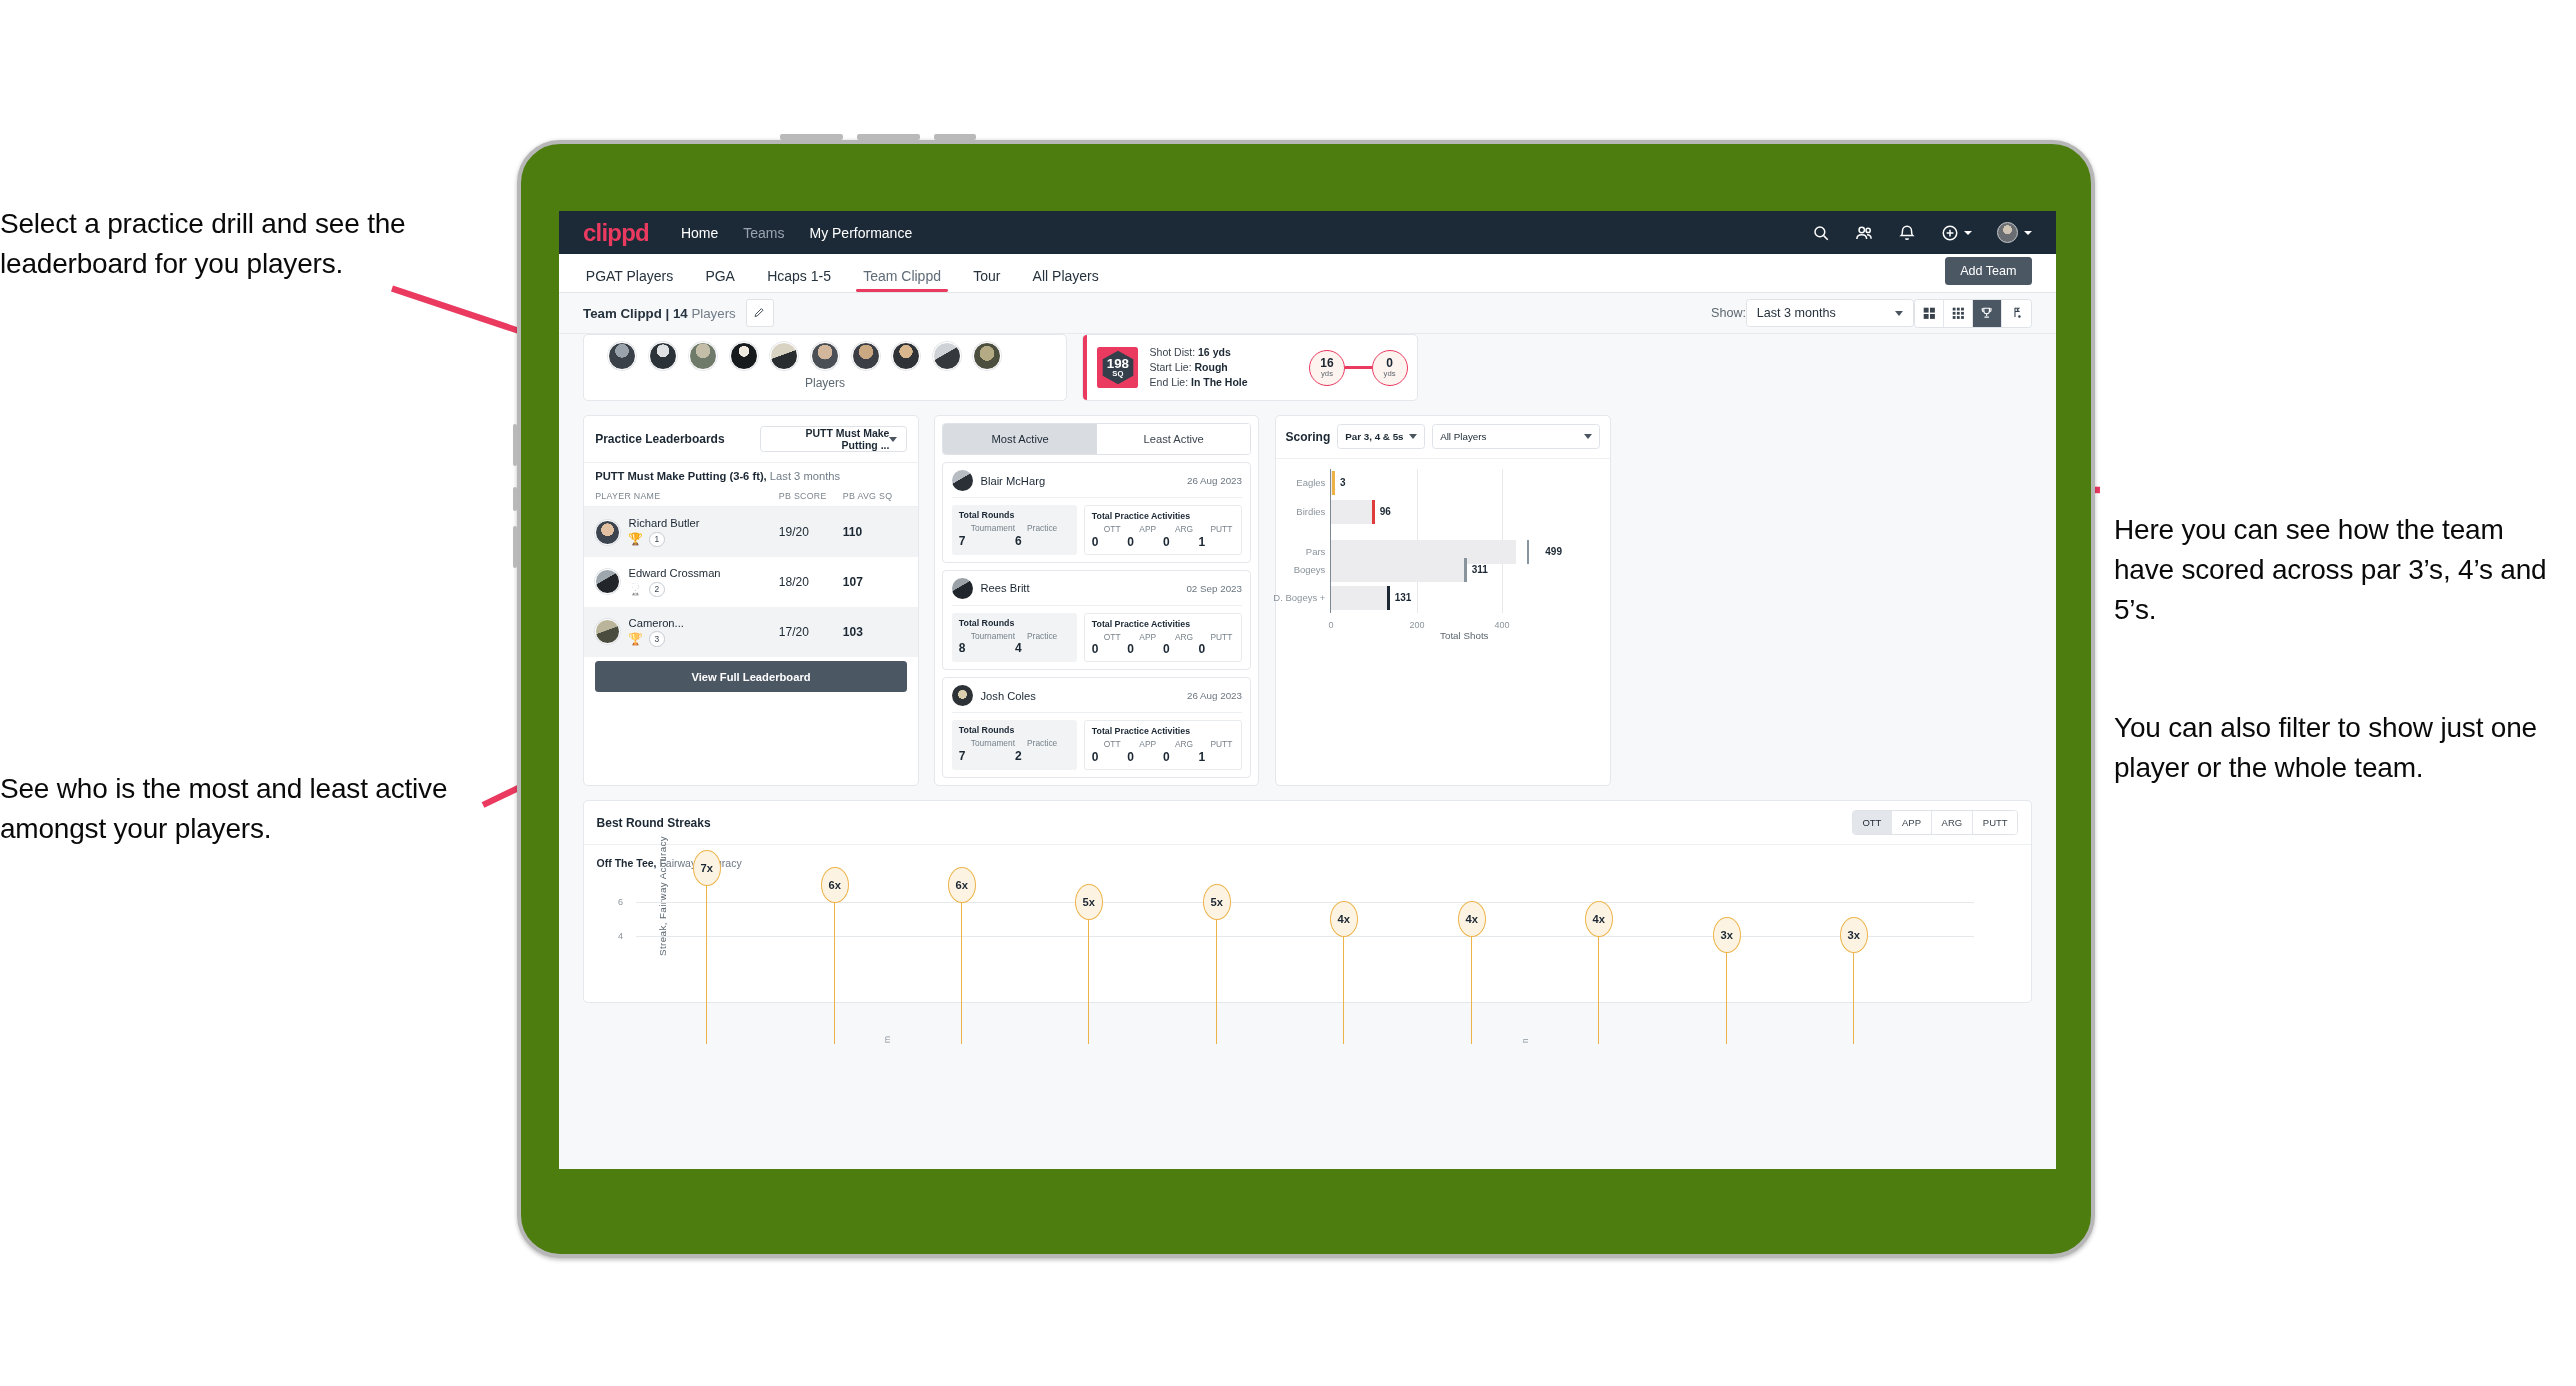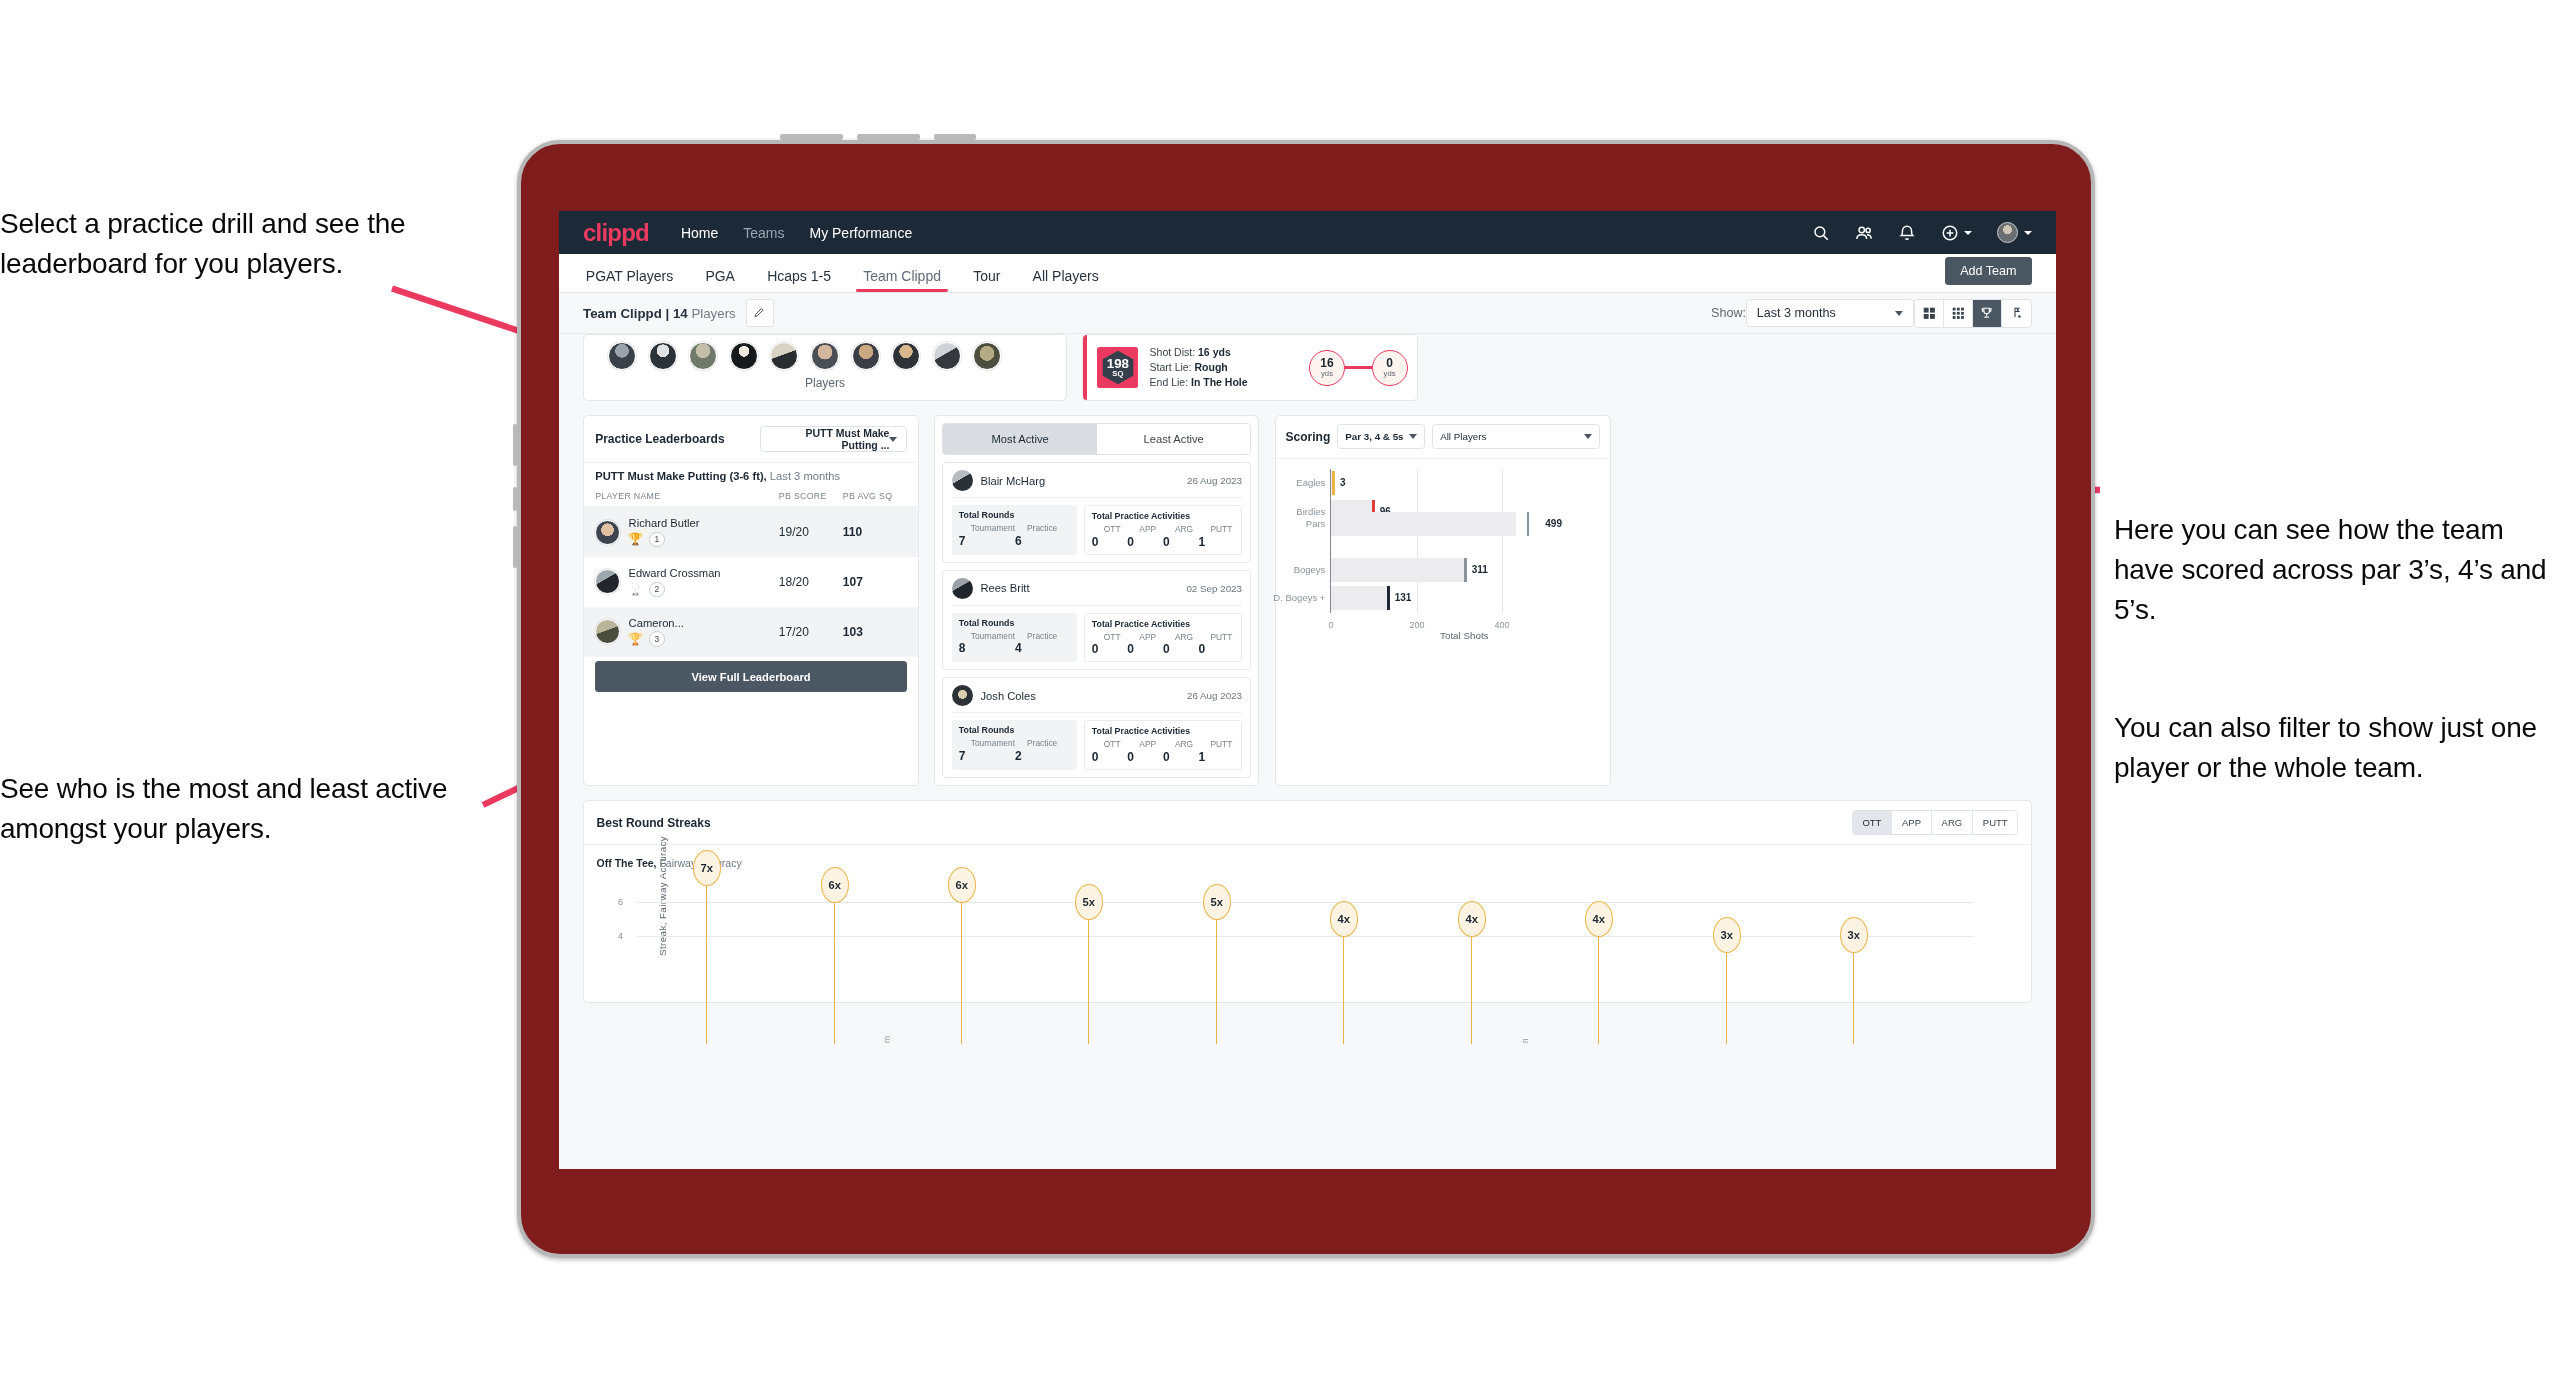"clippd" .tablet { background: #7f1d1d -> #4d7c0f }
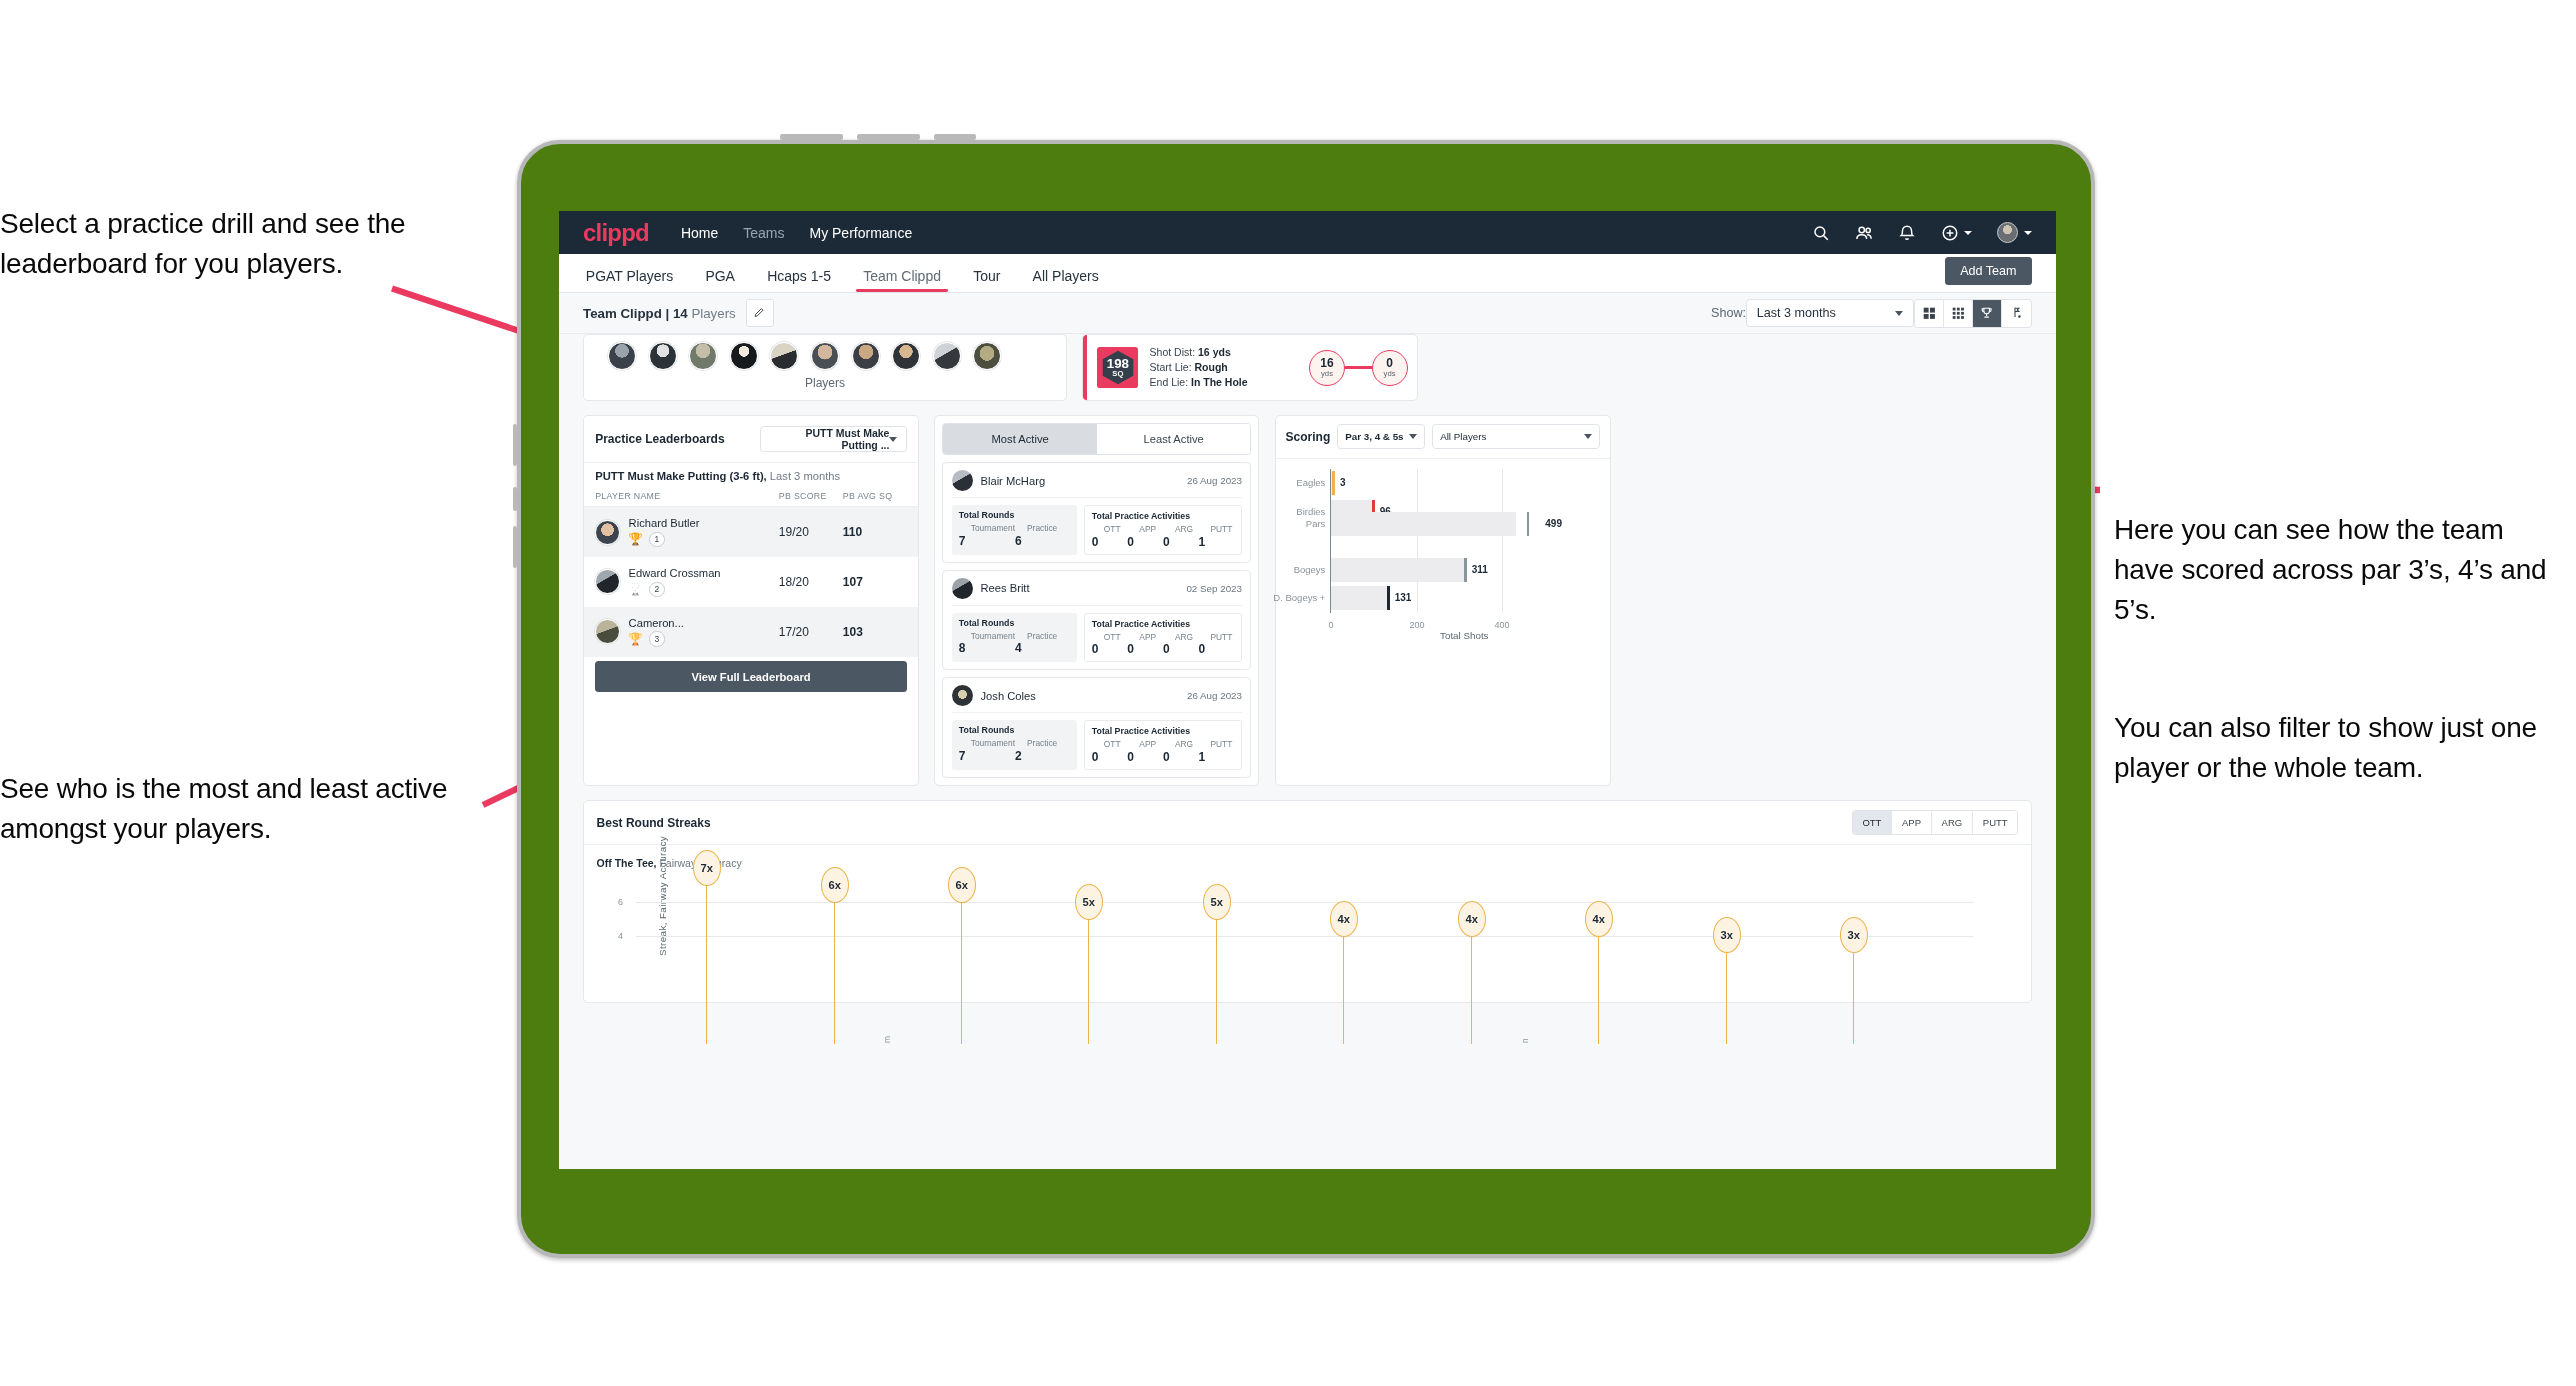"Pars" div.sbar-row { top: 43px -> 71px }
